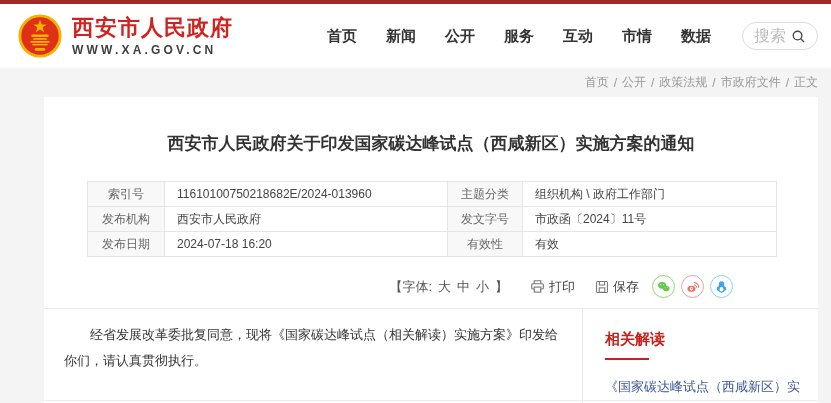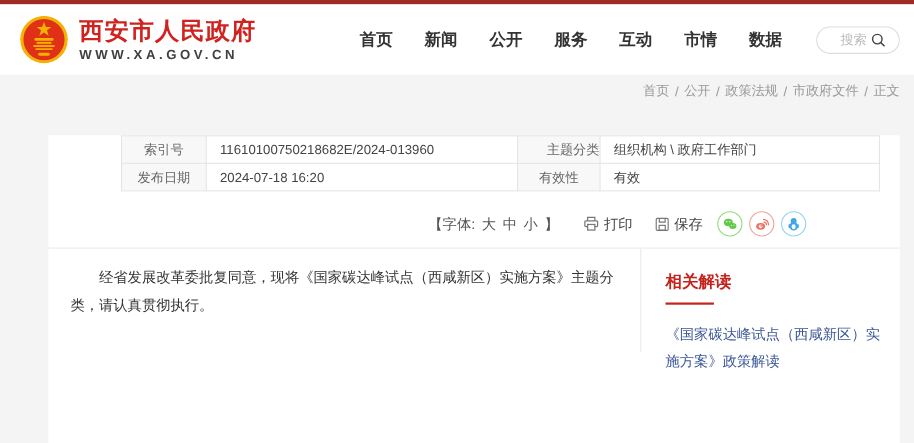"搜索" .search-input { font-size: 12px -> 16px; text-align: right -> none }
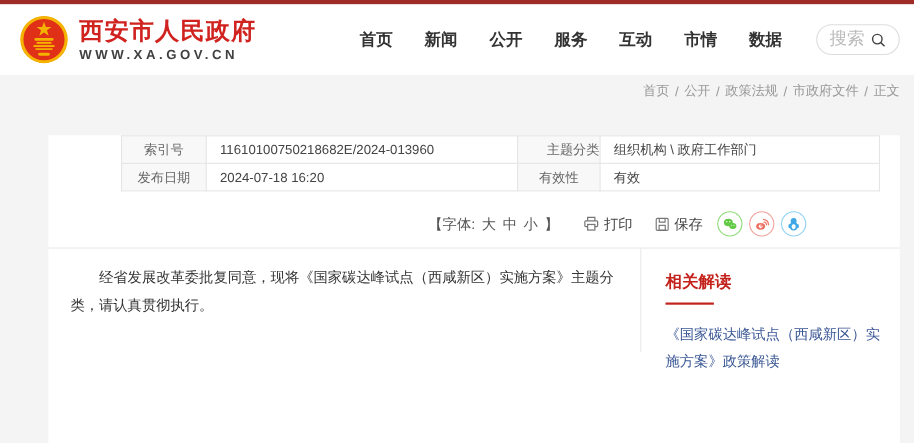"西安市人民政府关于印发国家碳达峰试点（西咸新区）实施方案的通知" h1.article-title { html: none -> <h1>西安市人民政府关于印发国家碳达峰试点（西咸新区）实施方案的通知</h1> }
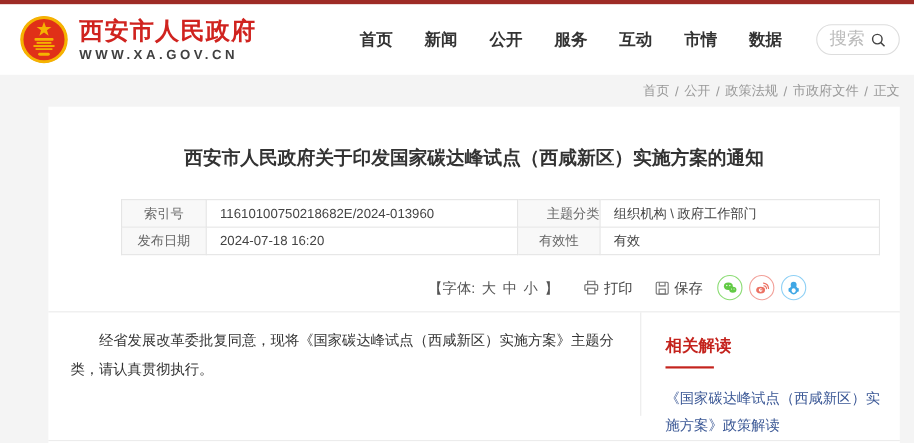"索引号" .meta-table { margin: 26px 0 0 66px -> 26px 0 0 43px }
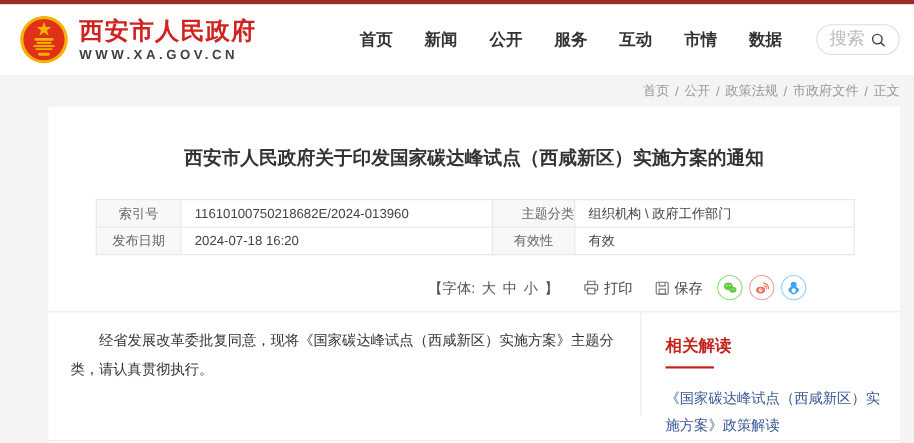"主题分类" .w-l2 { text-align: right -> none }
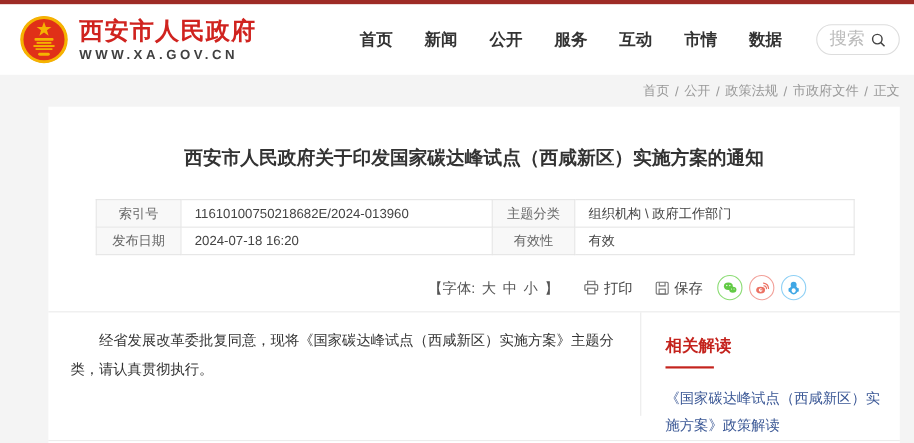"发布机构" tr { html: none -> <tr> <td>发布机构</td> <td>西安市人民政府</td> <td>发文字号</td> <td>市政函〔2024〕11号</td> </tr> }
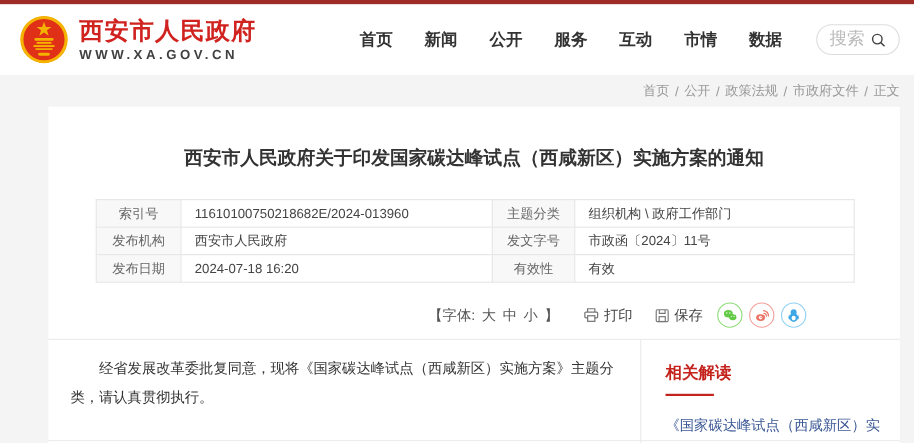"经省发展改革委批复同意，现将《国家碳达峰试点（西咸新区）实施方案》主题分类，请认" p.para-indent { text: 西咸新区）实施方案》主题分类 -> 相关解读）实施方案》印发给你们 }
